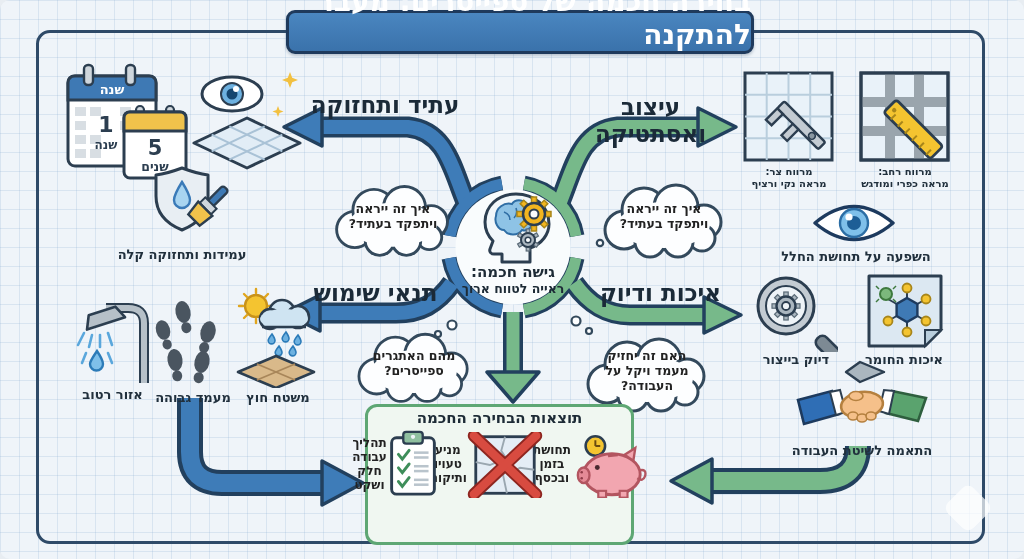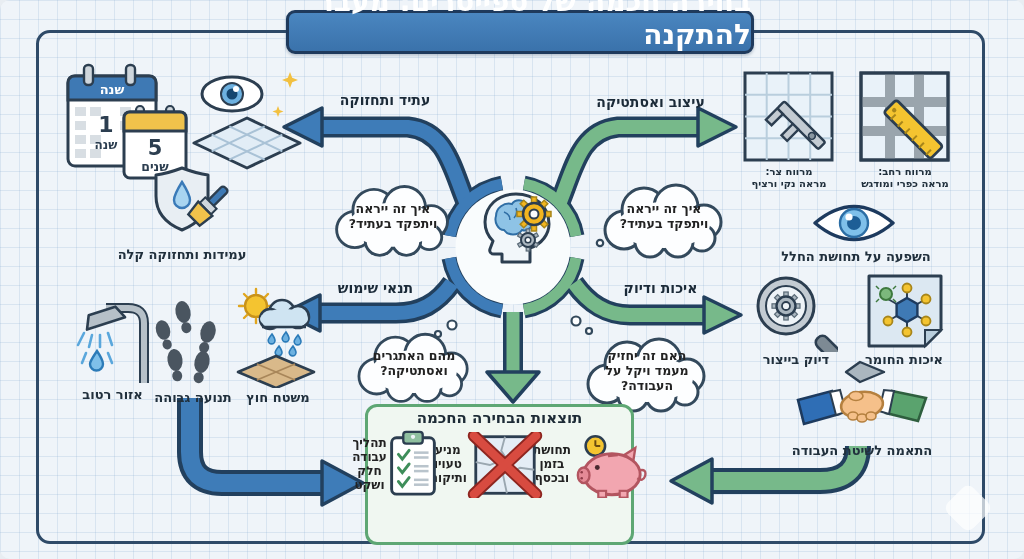"עתיד ותחזוקה" .branch-lbl { font-size: 14px -> 23px }
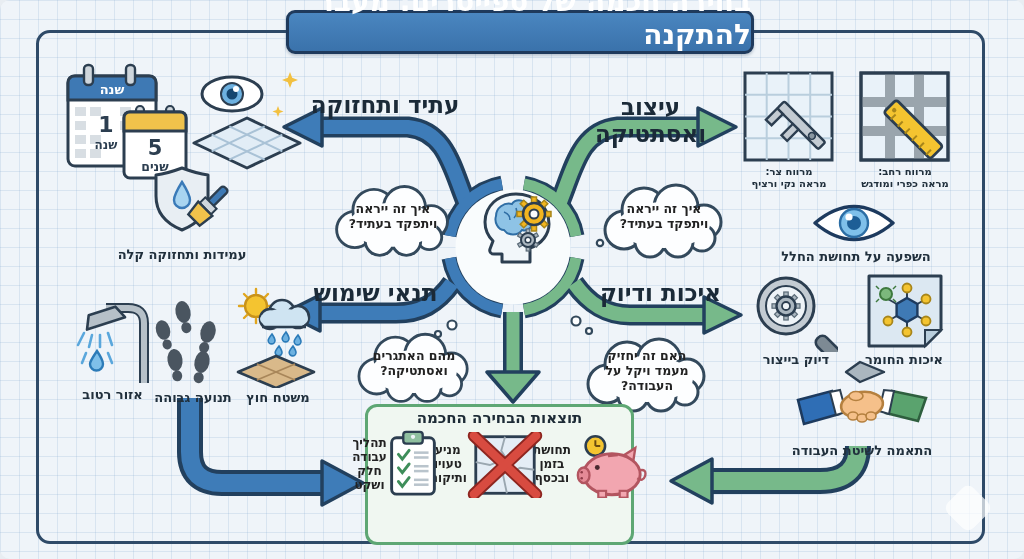"גישה חכמה:" div.center-text { html: none -> <div> <span>גישה חכמה:</span> <span>ראייה לטווח ארוך</span> </div> }
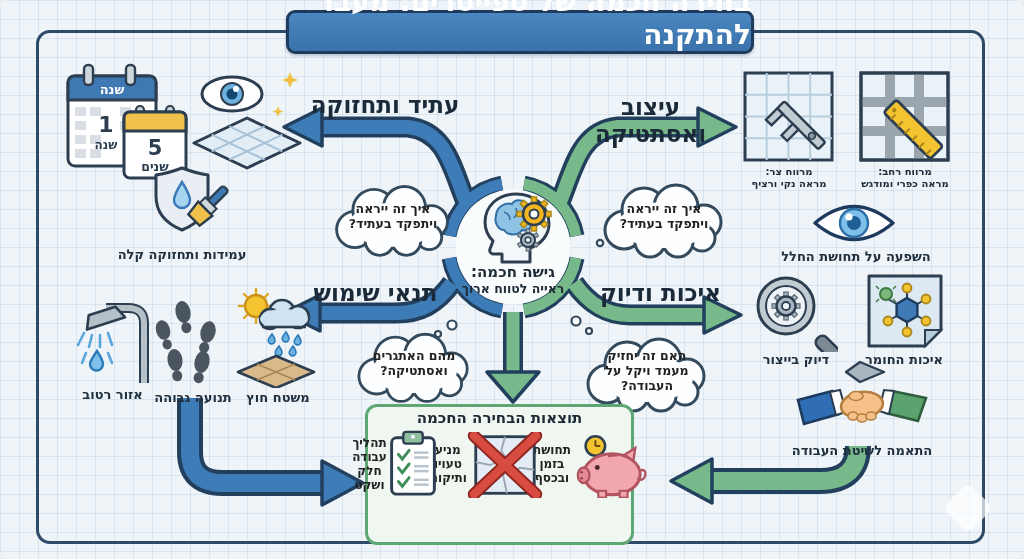"מהם האתגרים ואסתטיקה?" div.cloud-text { text: ואסתטיקה -> ספייסרים }
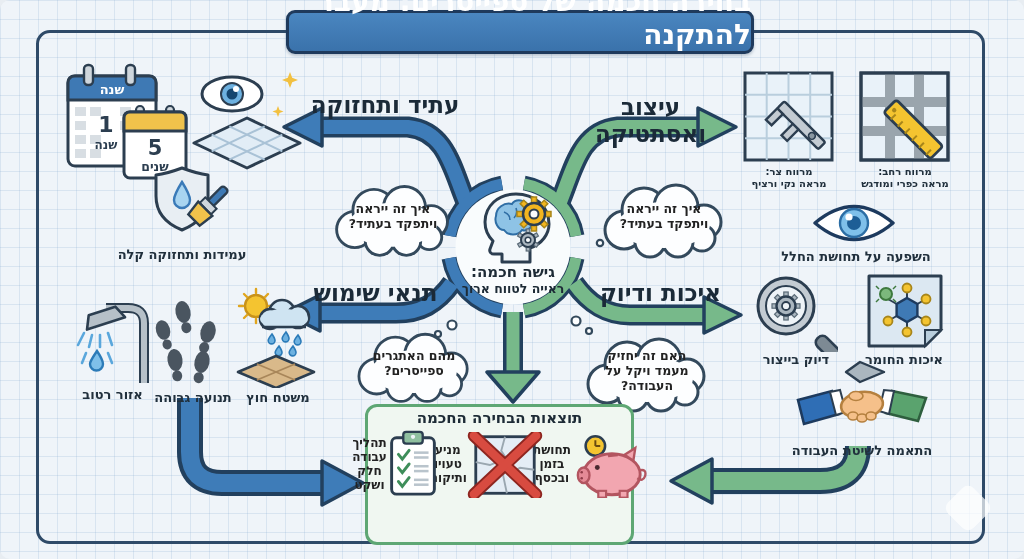"תנועה גבוהה" div.lbl { text: תנועה -> מעמד }
